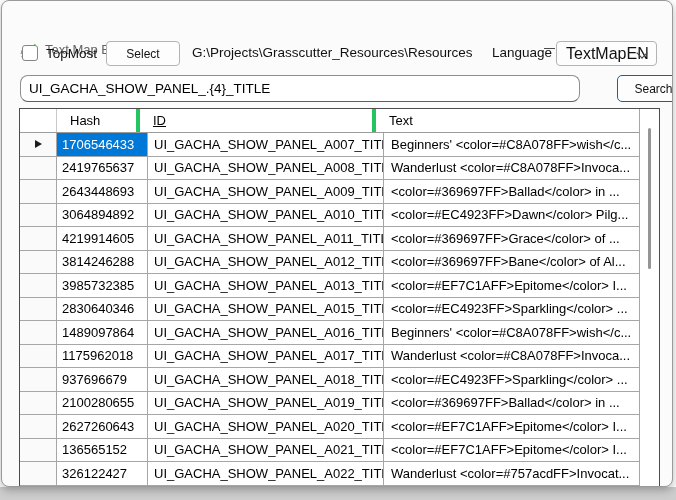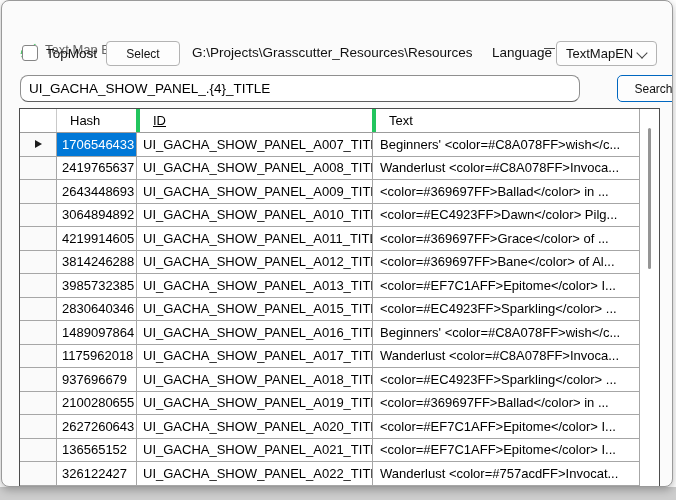"TextMapEN" .combo-text { font-size: 13px -> 16px }
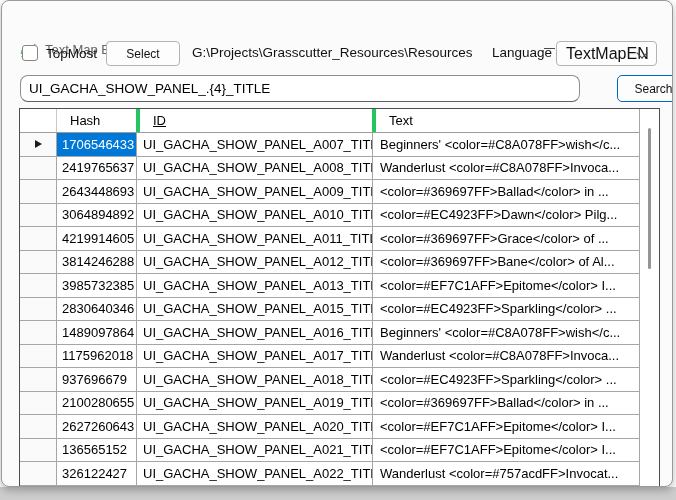"1706546433" .c-hash { width: 80px -> 91px }
